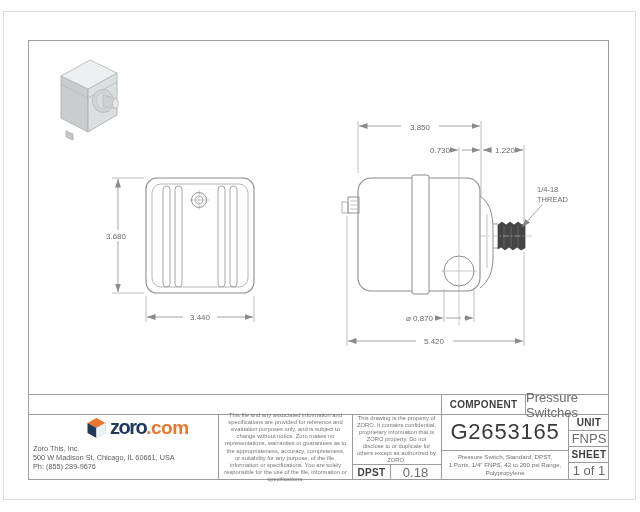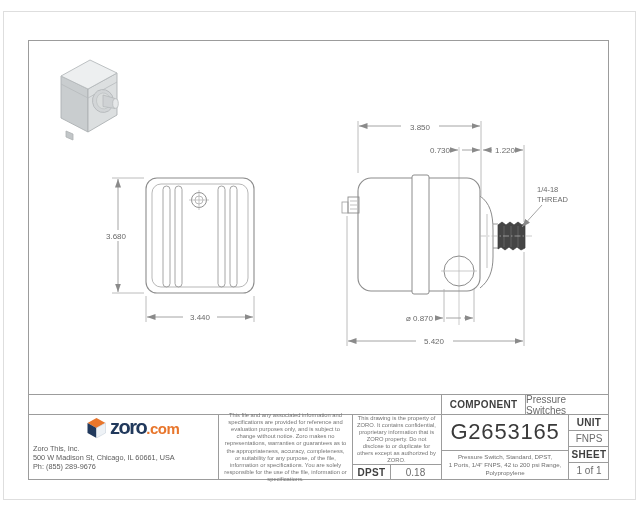"Pressure Switches" .lbl-val { font-size: 10px -> 13px }
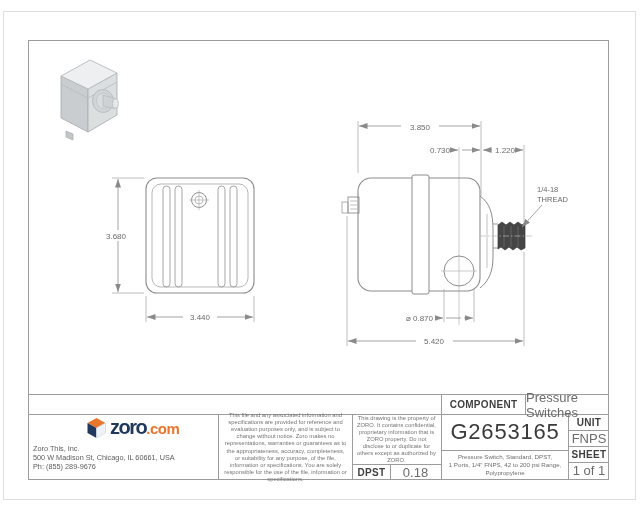".com" .logo-com { font-size: 15px -> 19px }
